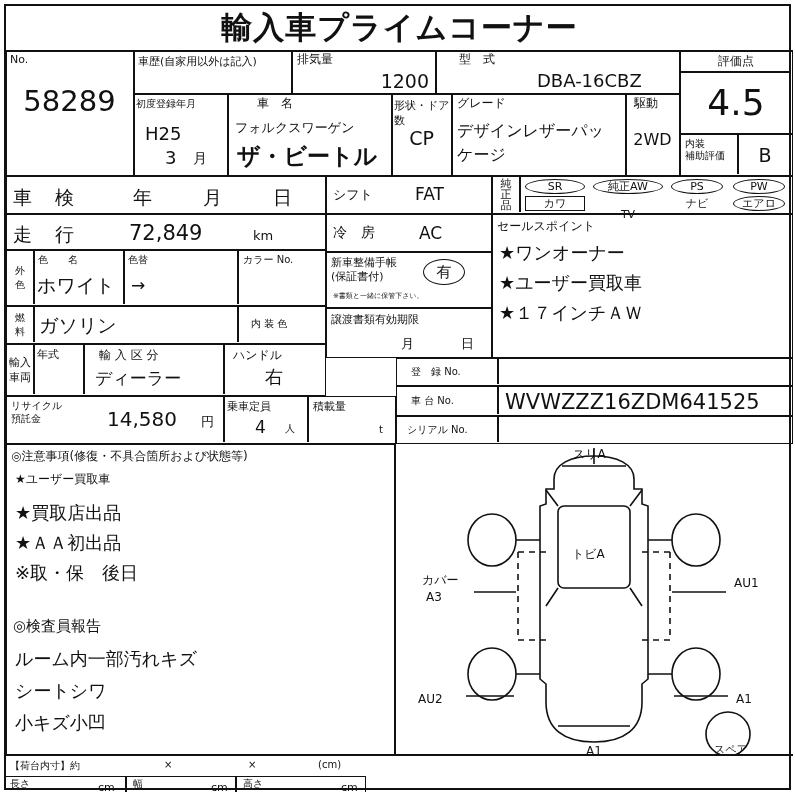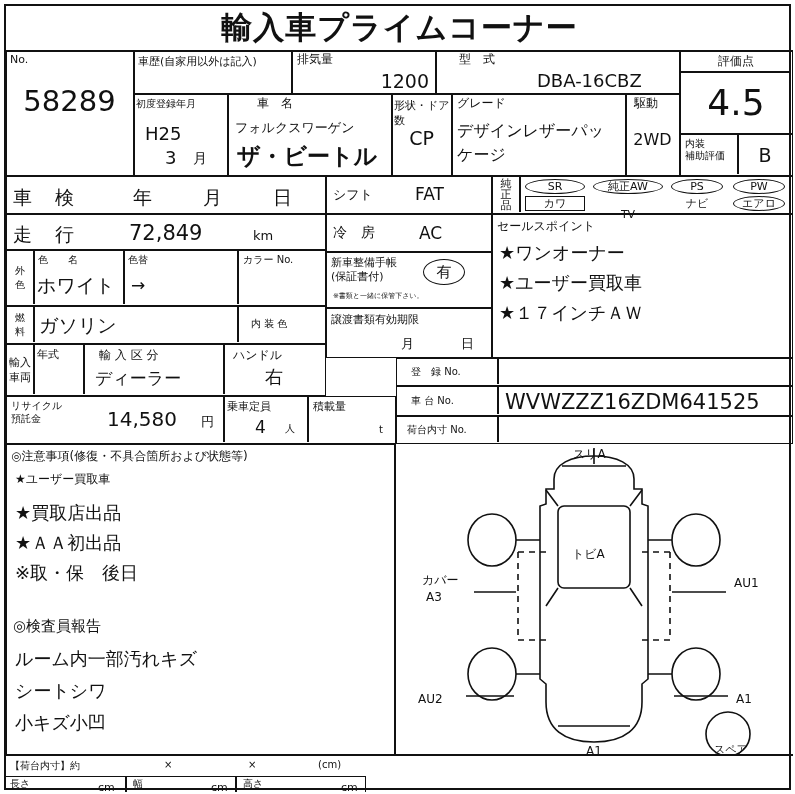"荷台内寸 No." div.abs { text: 荷台内寸 -> シリアル }
